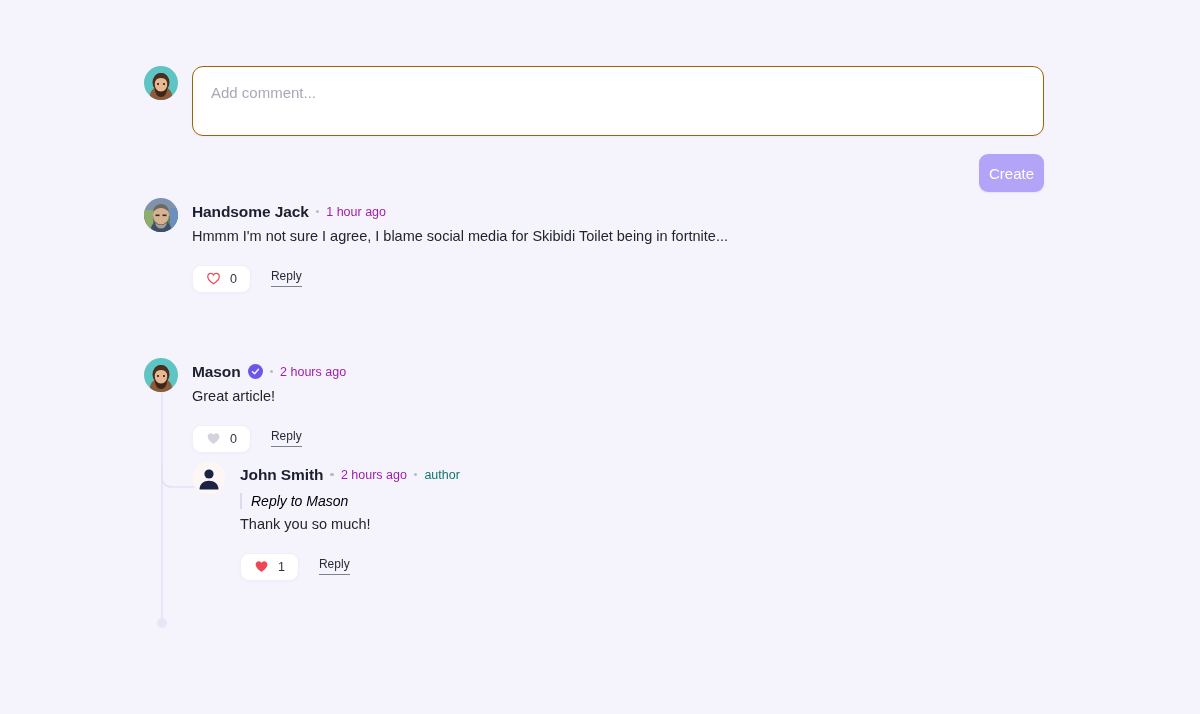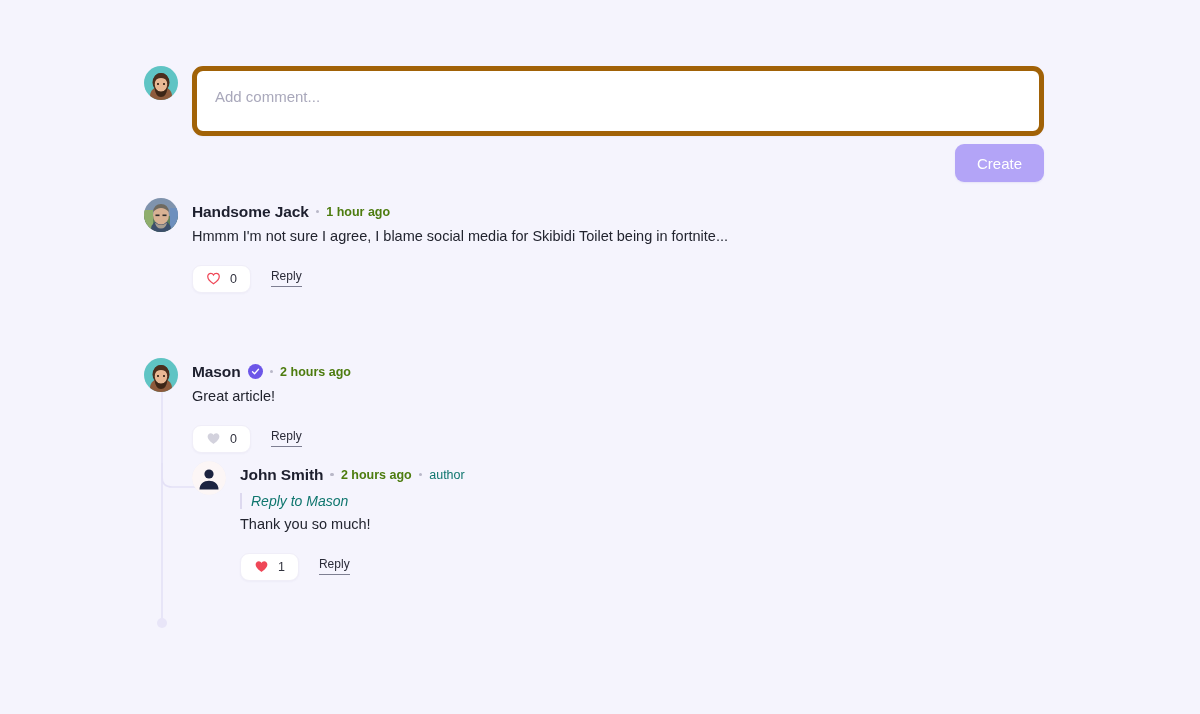"Add comment..." .comment-input { border: 5px solid #a16207 -> 1px solid #a16207 }
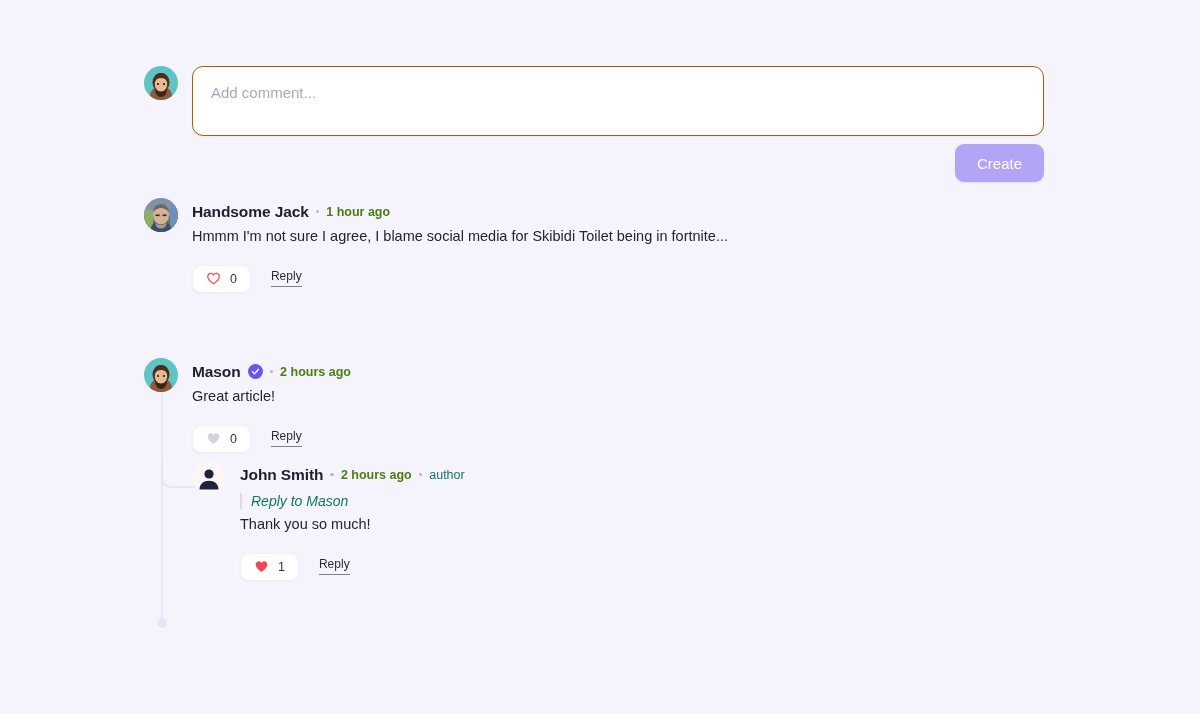"Create" .create-btn { margin-top: 8px -> 18px; padding: 0 22px -> 0 10px }
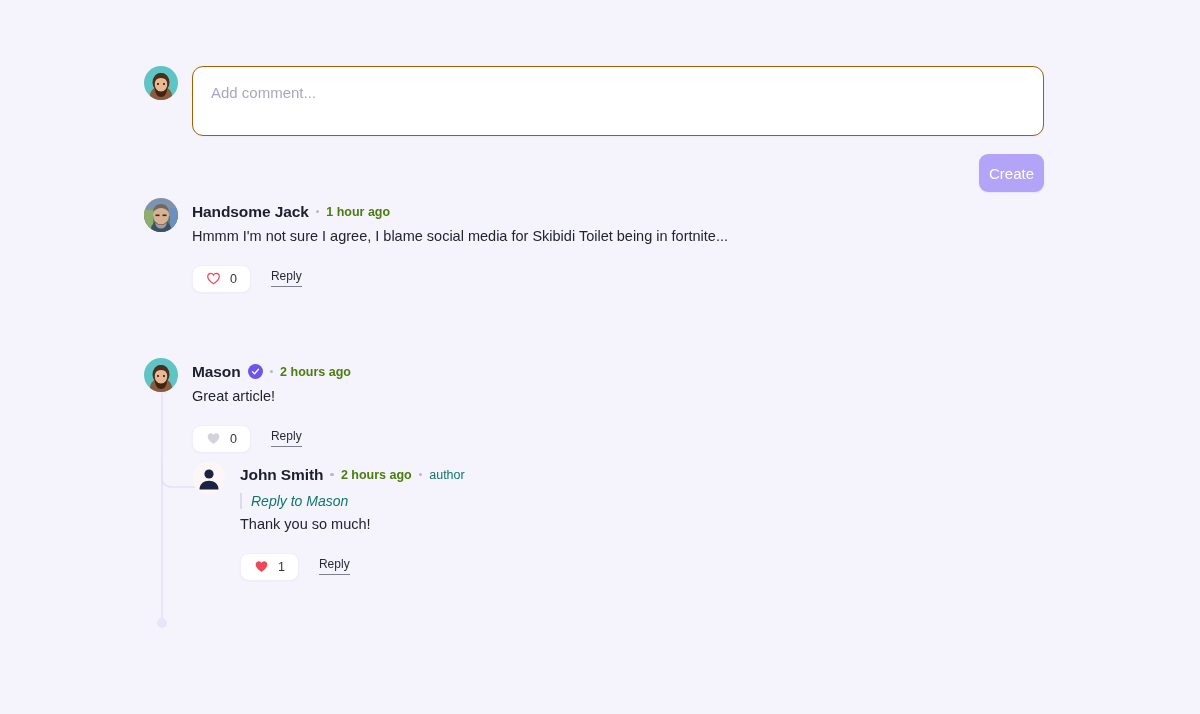"1 hour ago" .ctime { color: #4d7c0f -> #a21caf; font-weight: bold -> none }
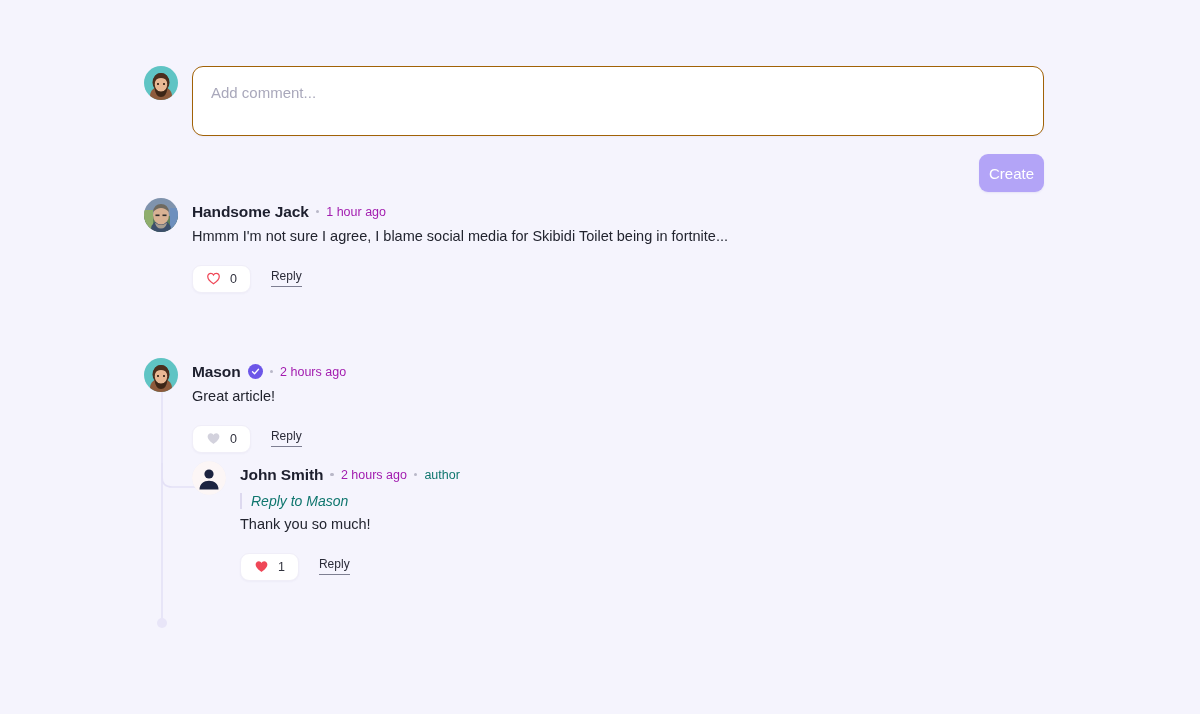"Reply to Mason" .quote { color: #0f766e -> #000000 }
